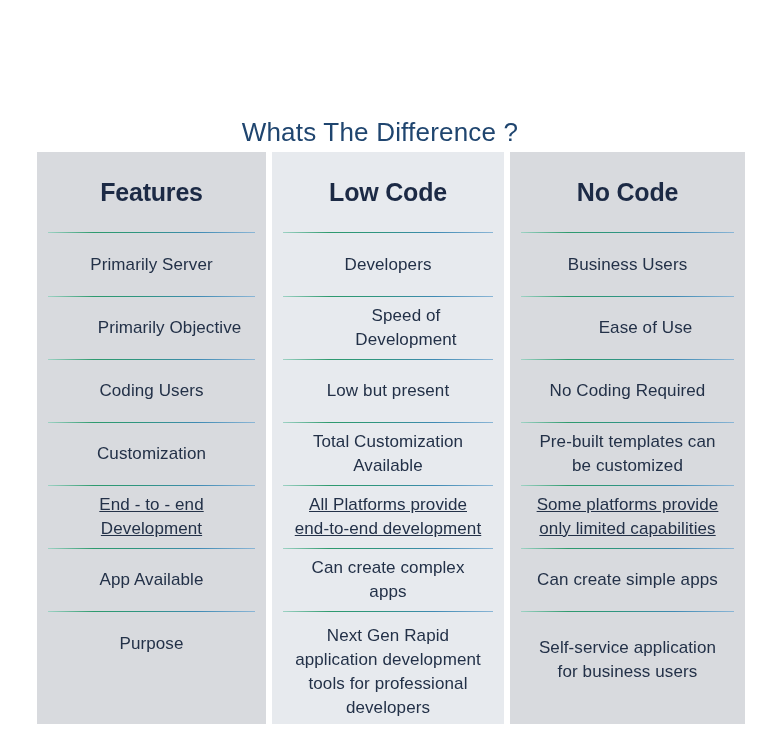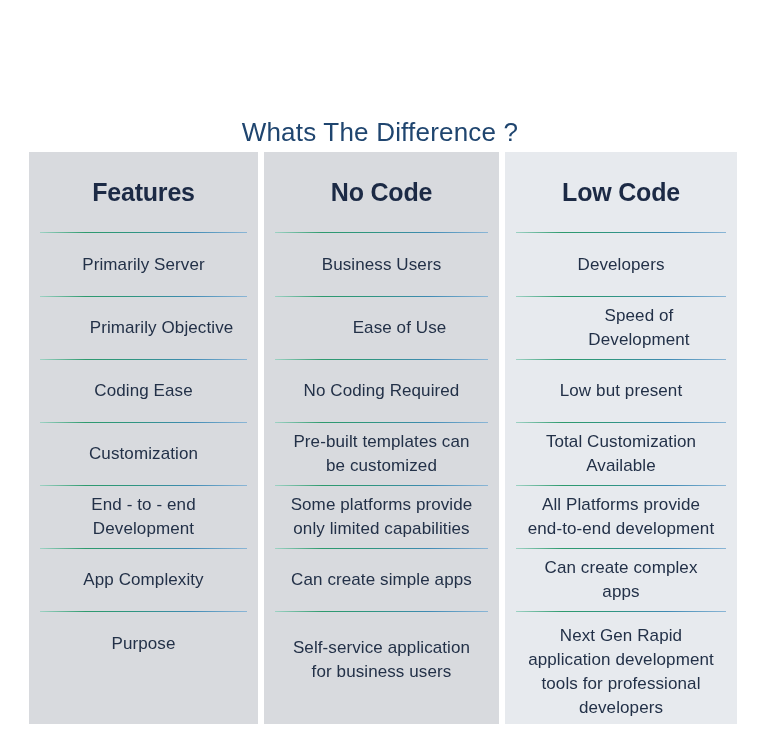"Features" .table-wrap { left: 29px -> 37px }
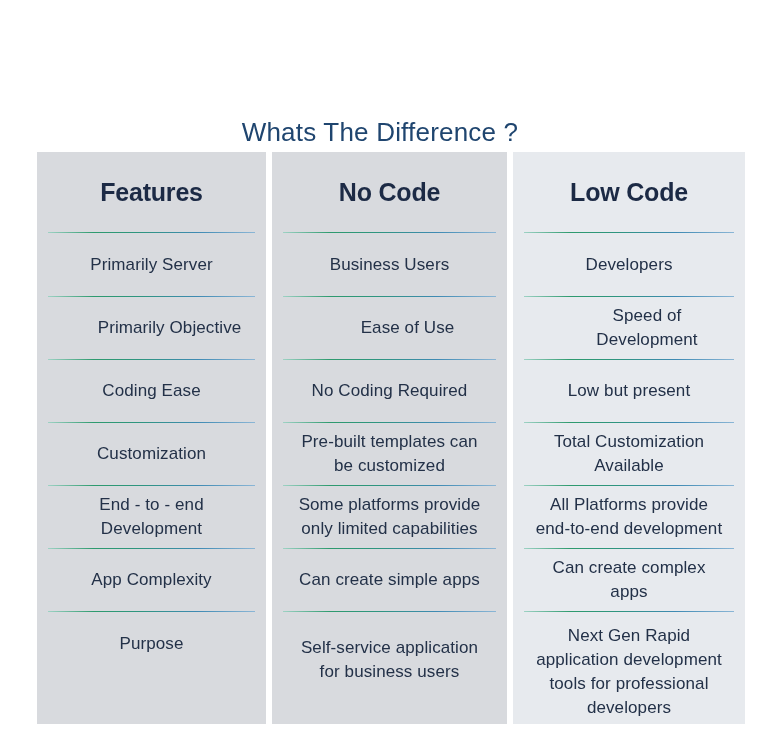"No Code" div.column { order: before "Low Code" -> after "Low Code" }
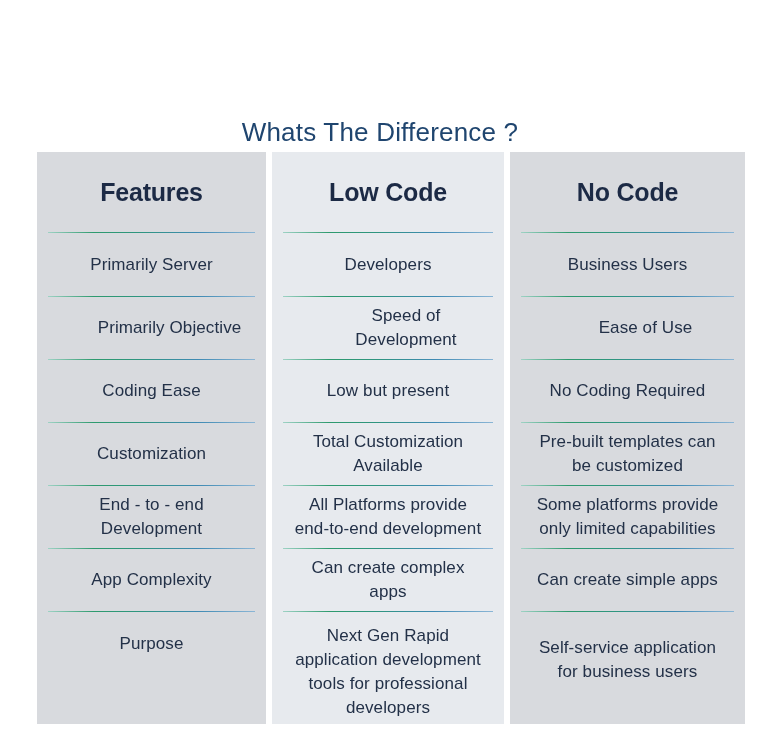"Coding Ease" div.cell { text: Ease -> Users }
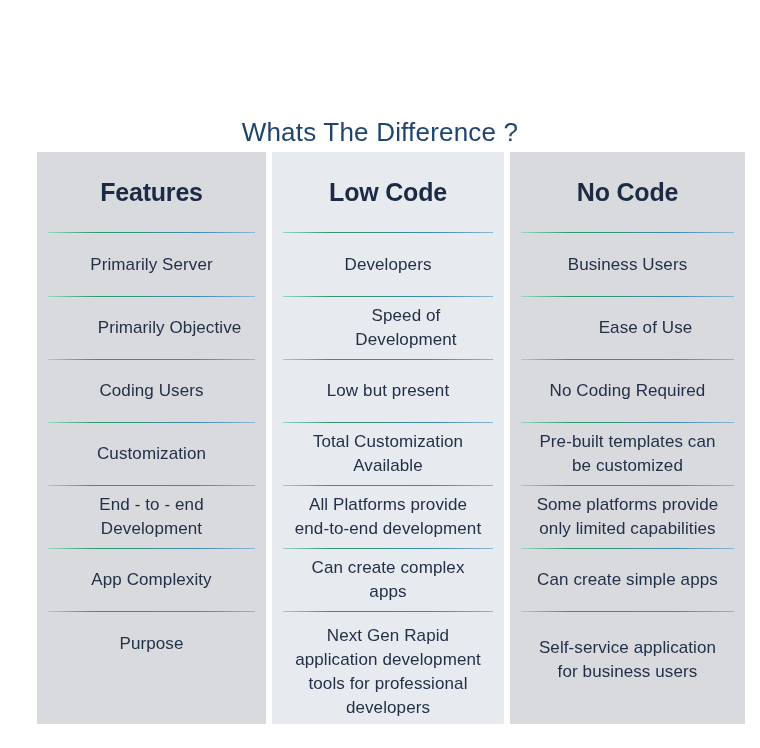"End - to - end" .r4 { text-decoration: none -> underline }
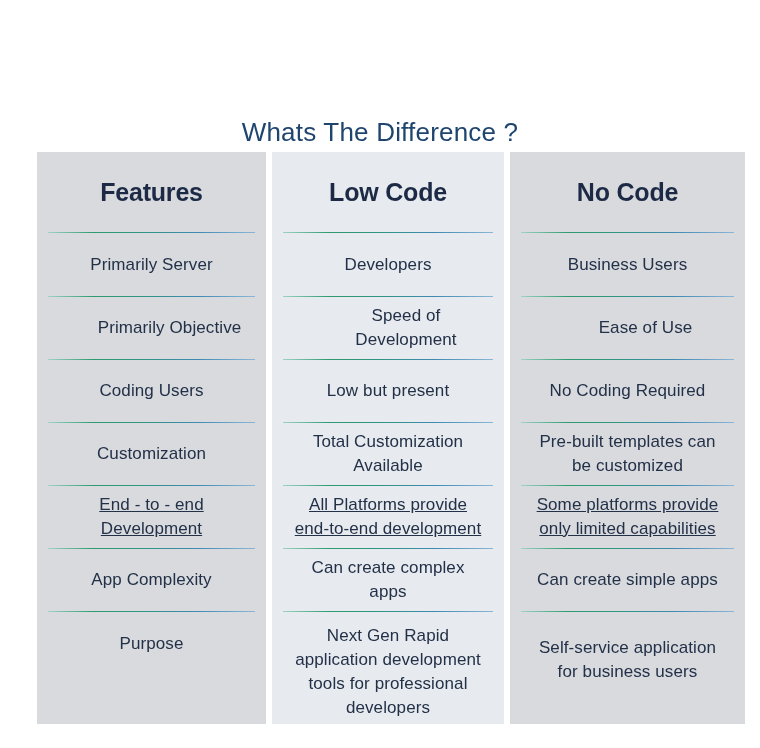"App Complexity" div.cell { text: Complexity -> Available }
